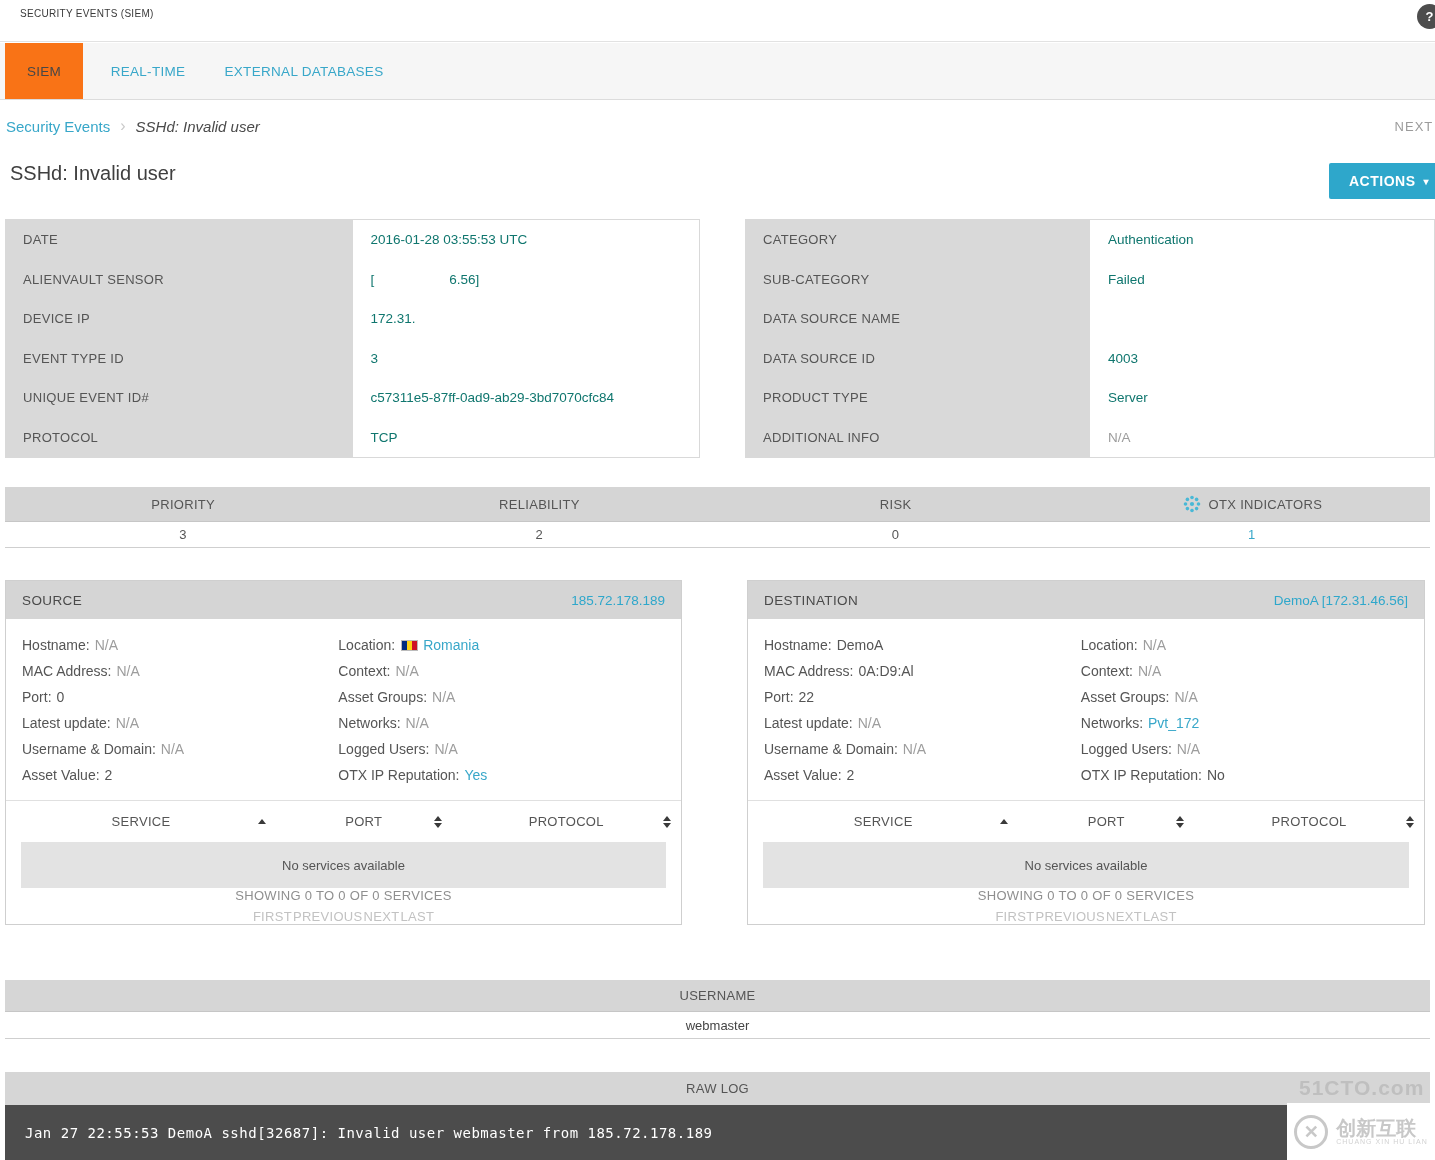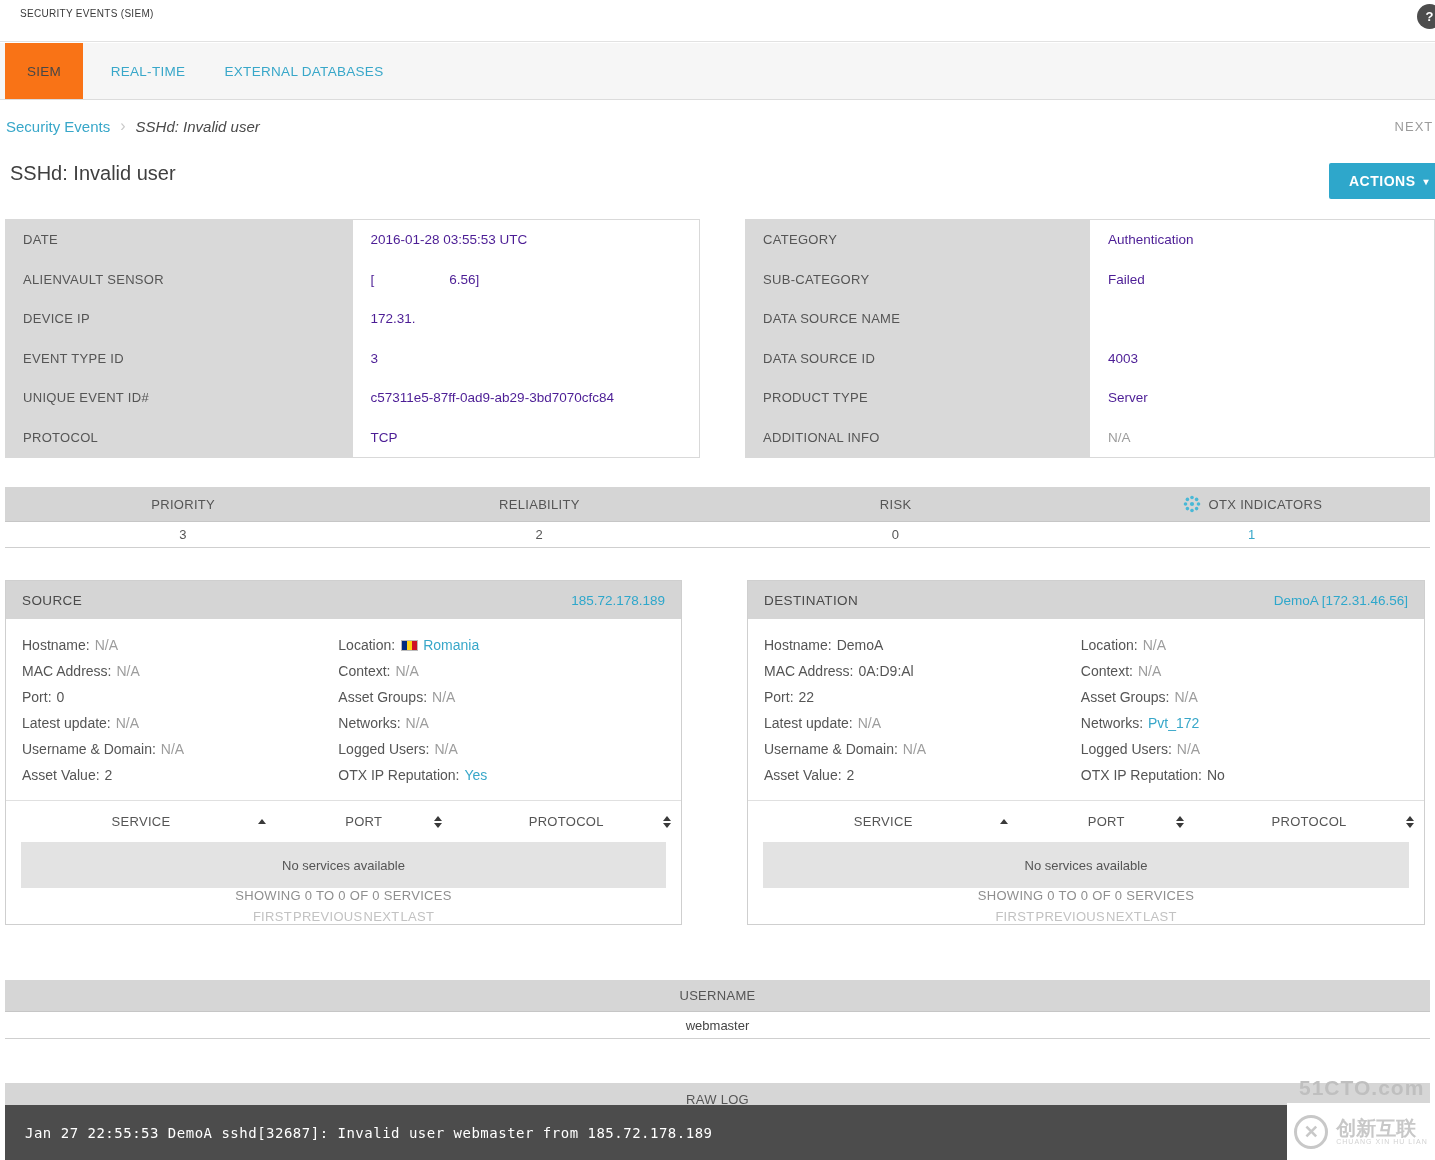"2016-01-28 03:55:53 UTC" .dt-value { color: #4c1d95 -> #0f766e }
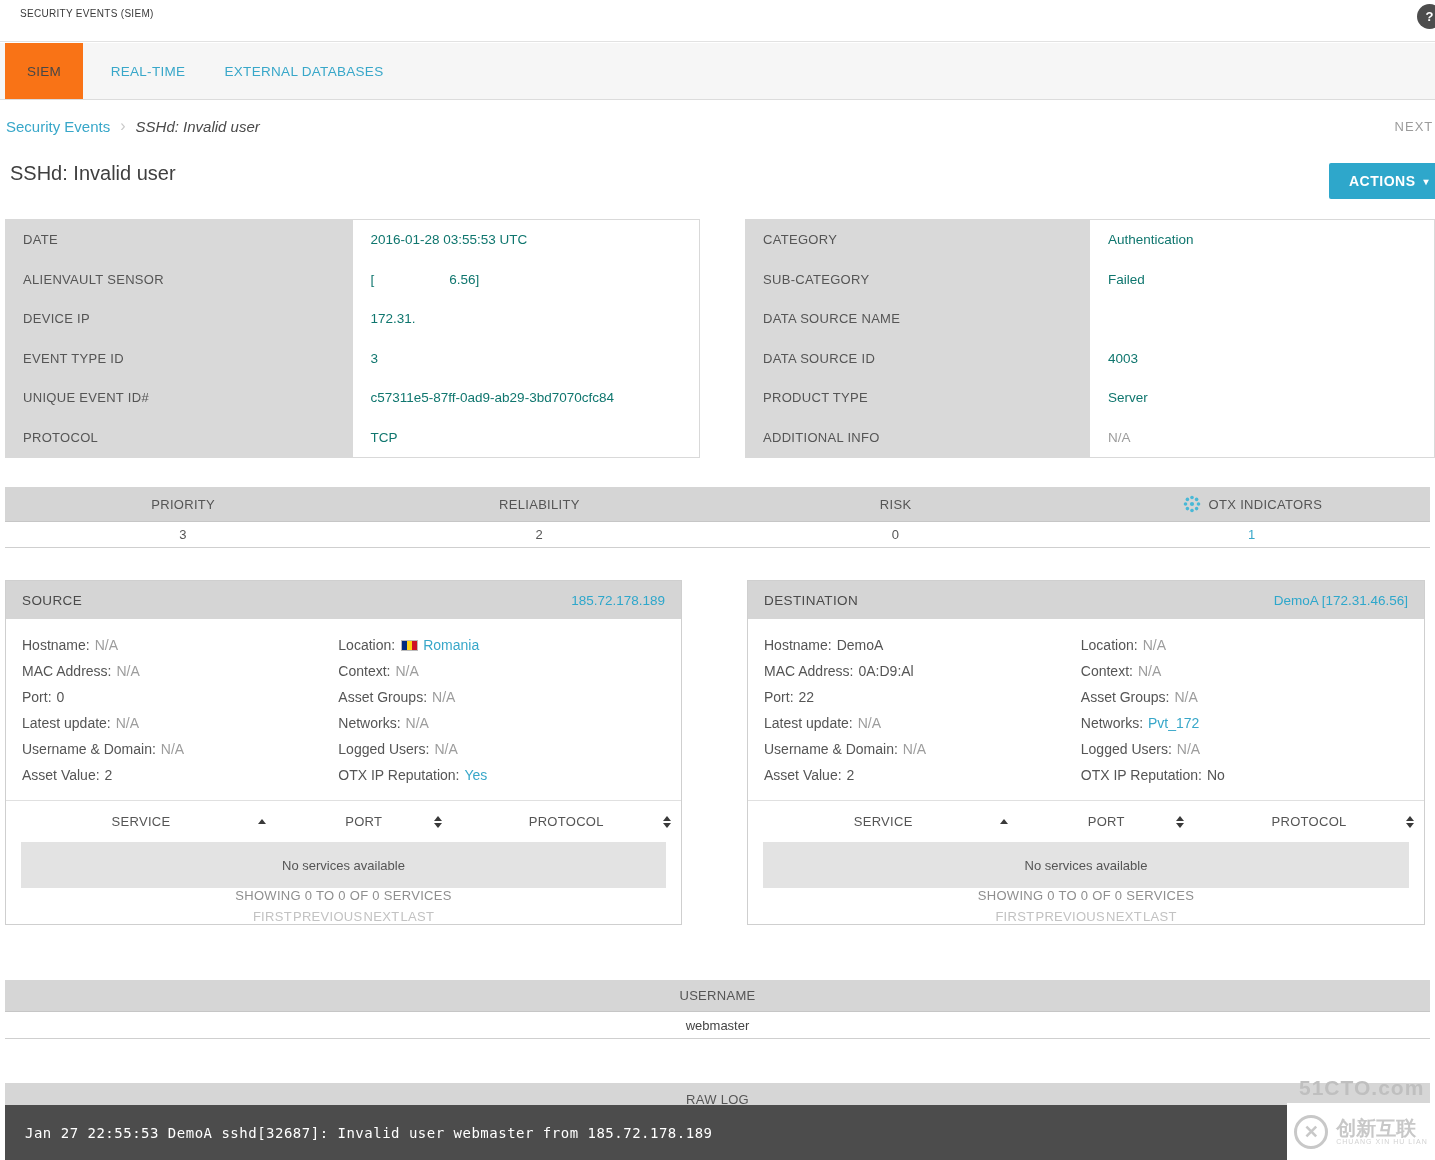"RAW LOG" #rawlog-head { margin-top: 11px -> none }
